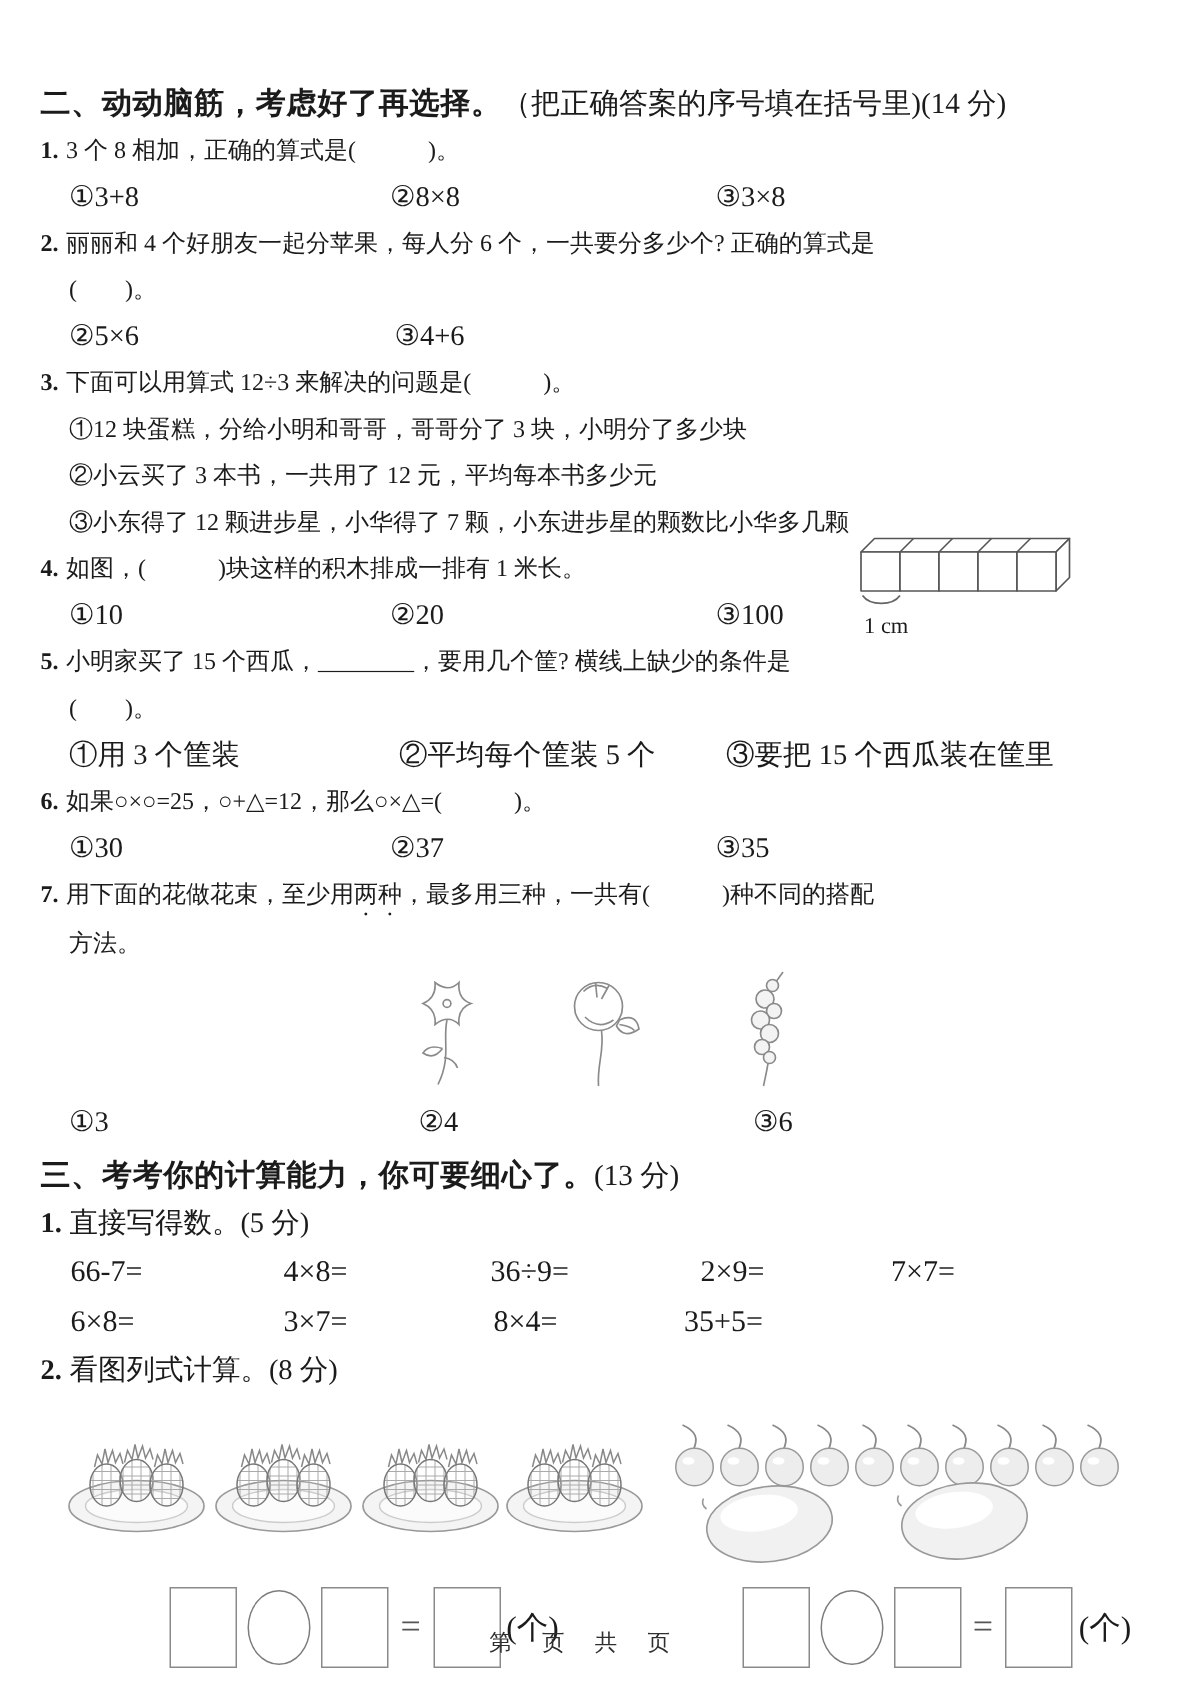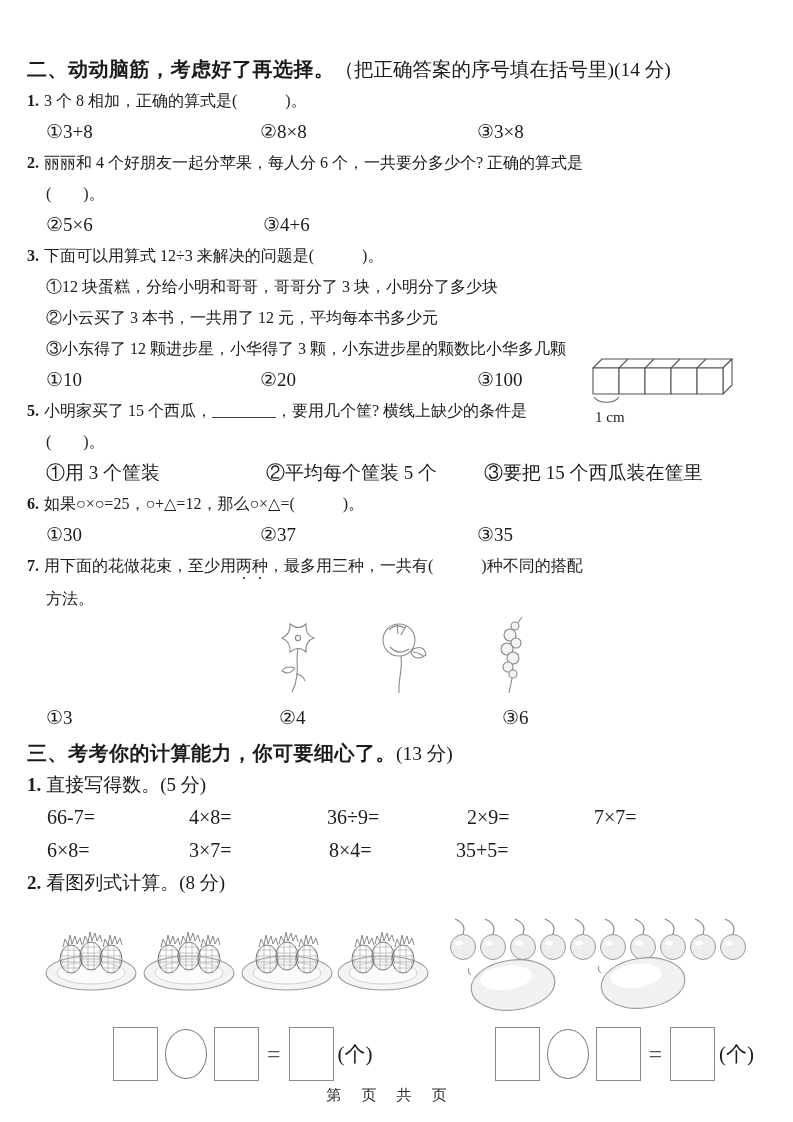"③小东得了 12 颗进步星，小华得了 3 颗，小东进步星的颗数比小华多几颗" div.q-line { text: 3 -> 7 }
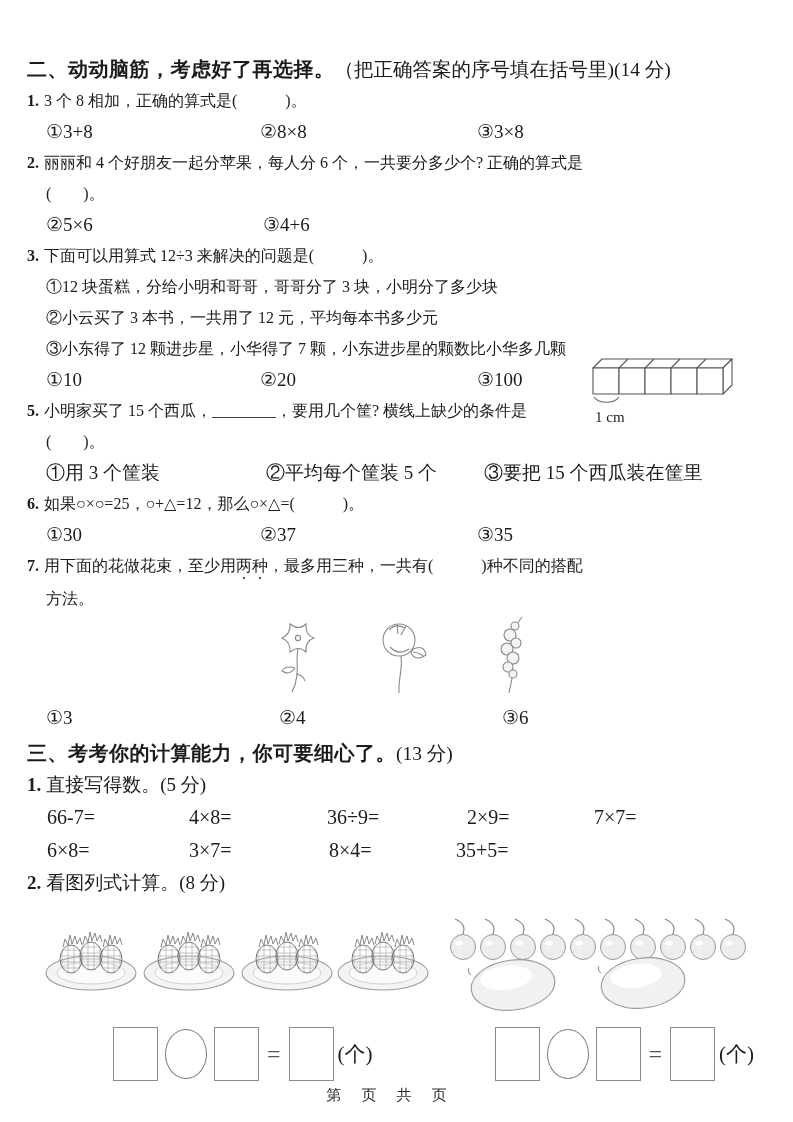"4. 如图，( )块这样的积木排成一排有 1 米长。" div.q-line { html: none -> <div> <span>4.</span><span>如图，( )块这样的积木排成一排有 1 米长。</span> </div> }
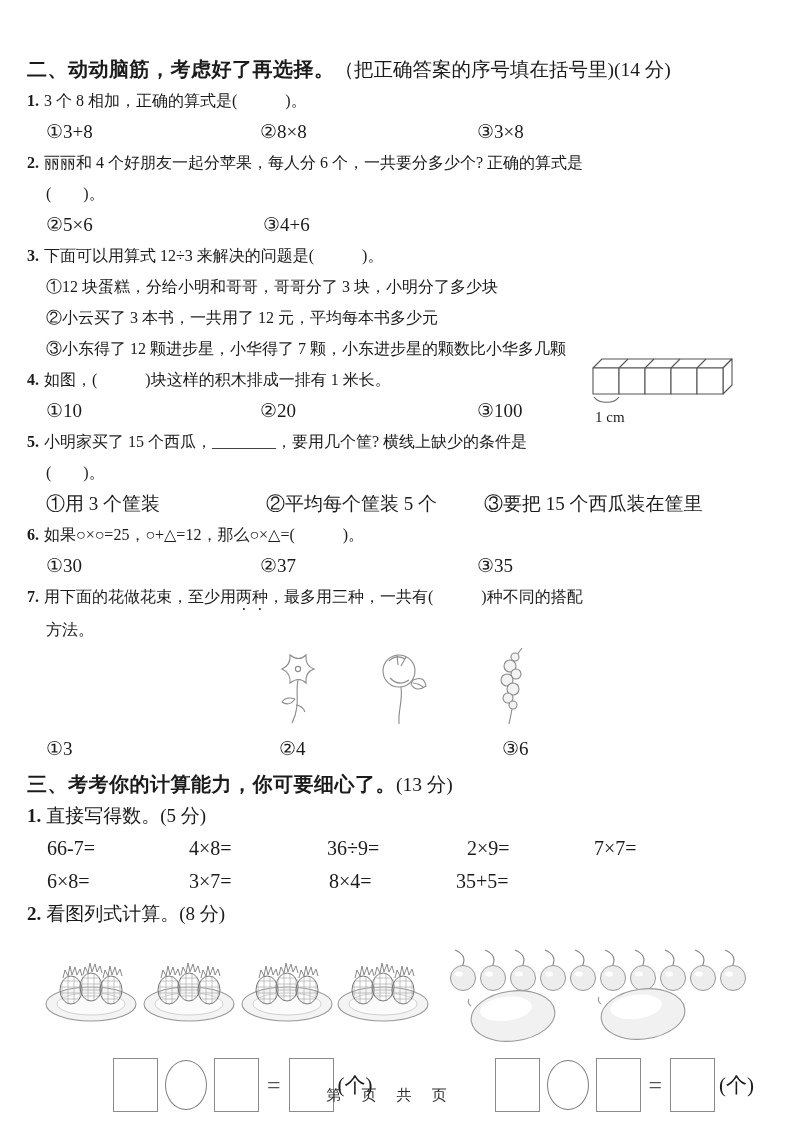"1 cm" .blocks-fig { left: 591px -> 572px }
